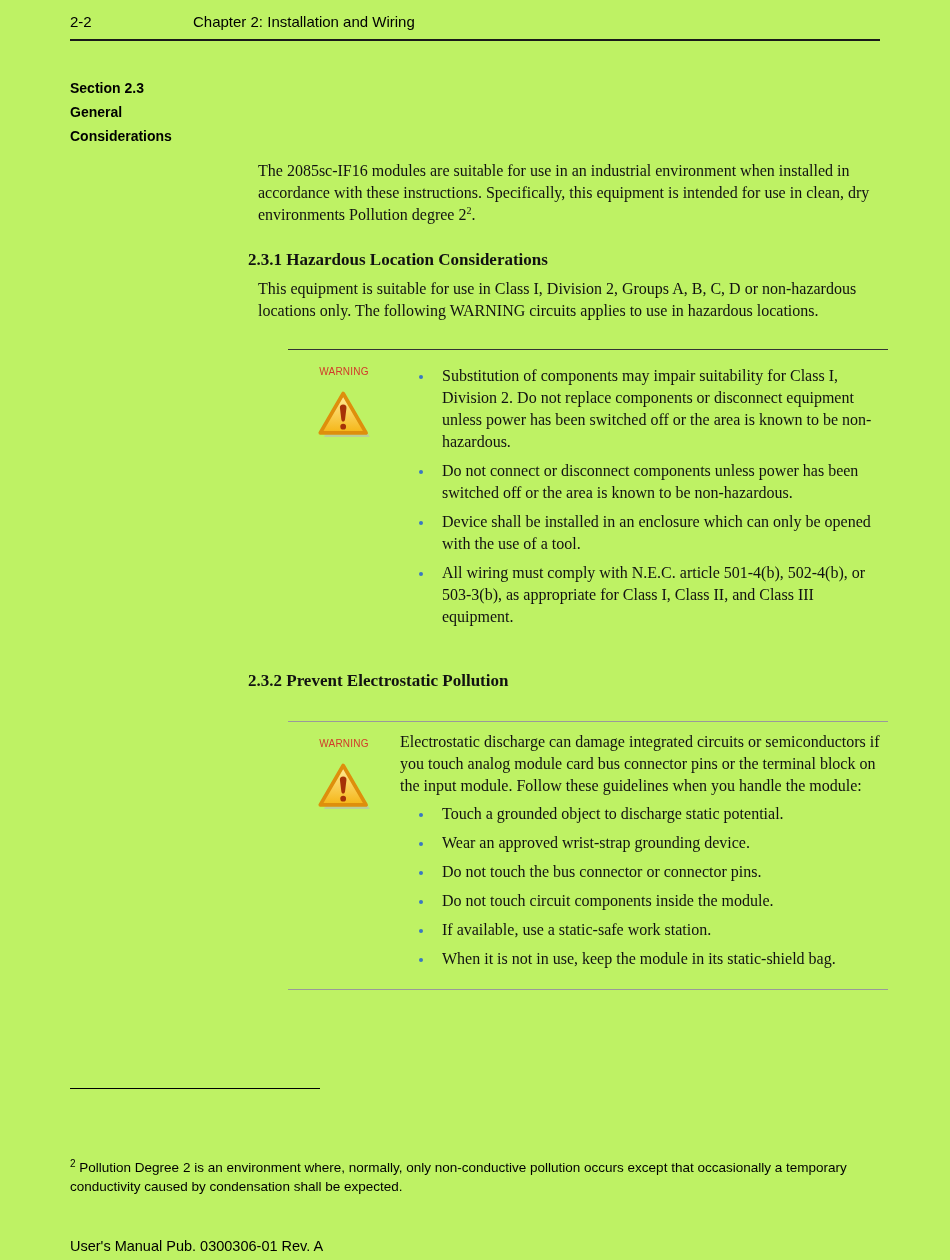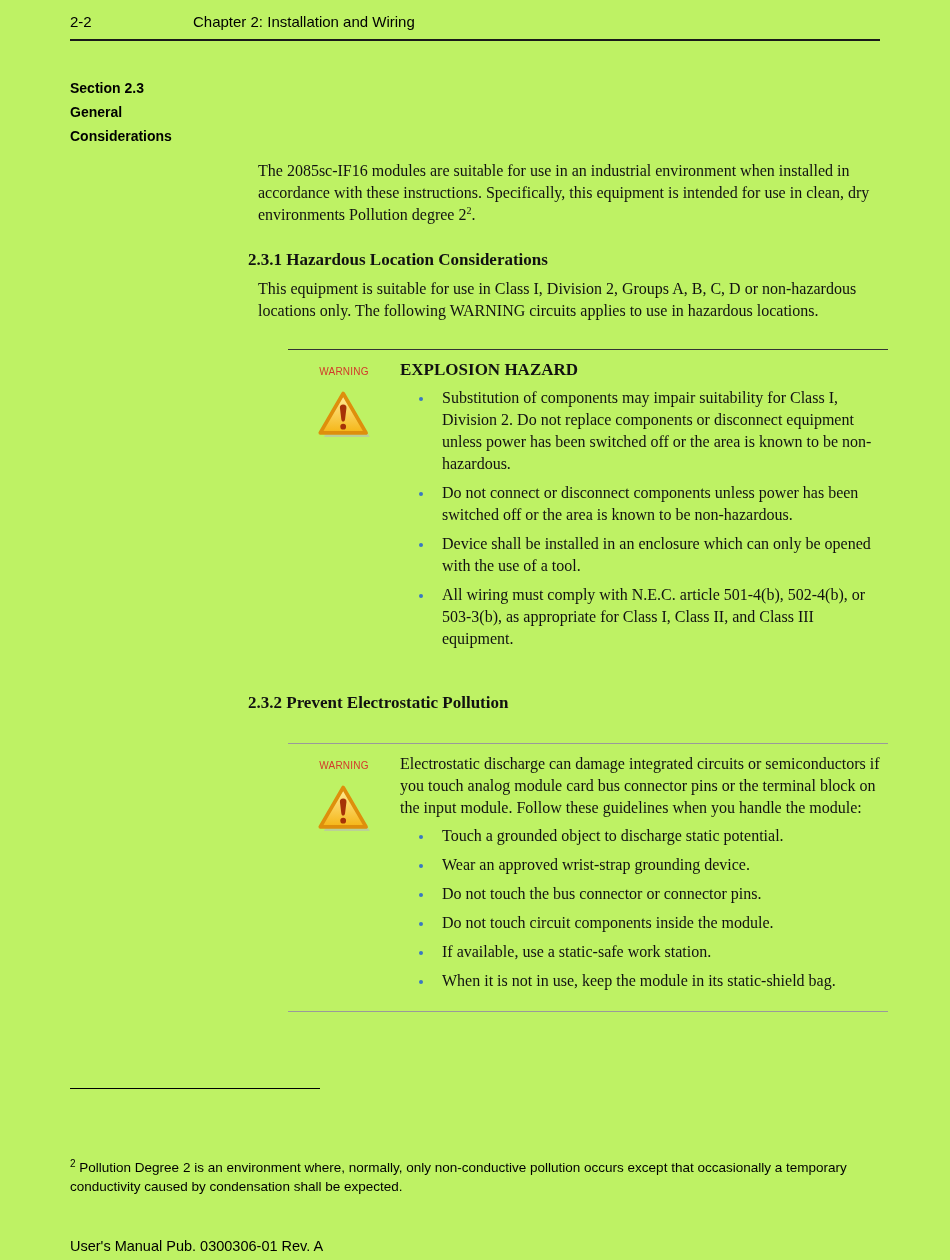"EXPLOSION HAZARD" div.warning-title { html: <div>EXPLOSION HAZARD</div> -> none }
